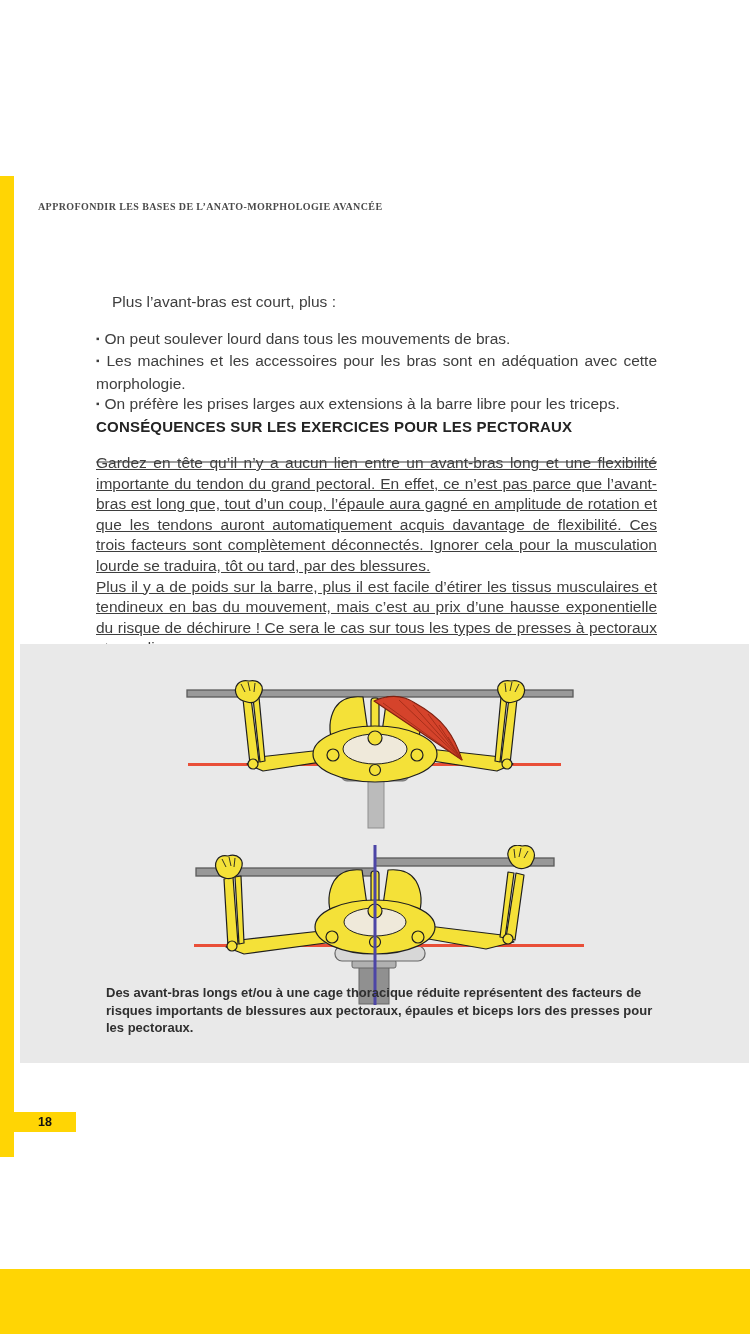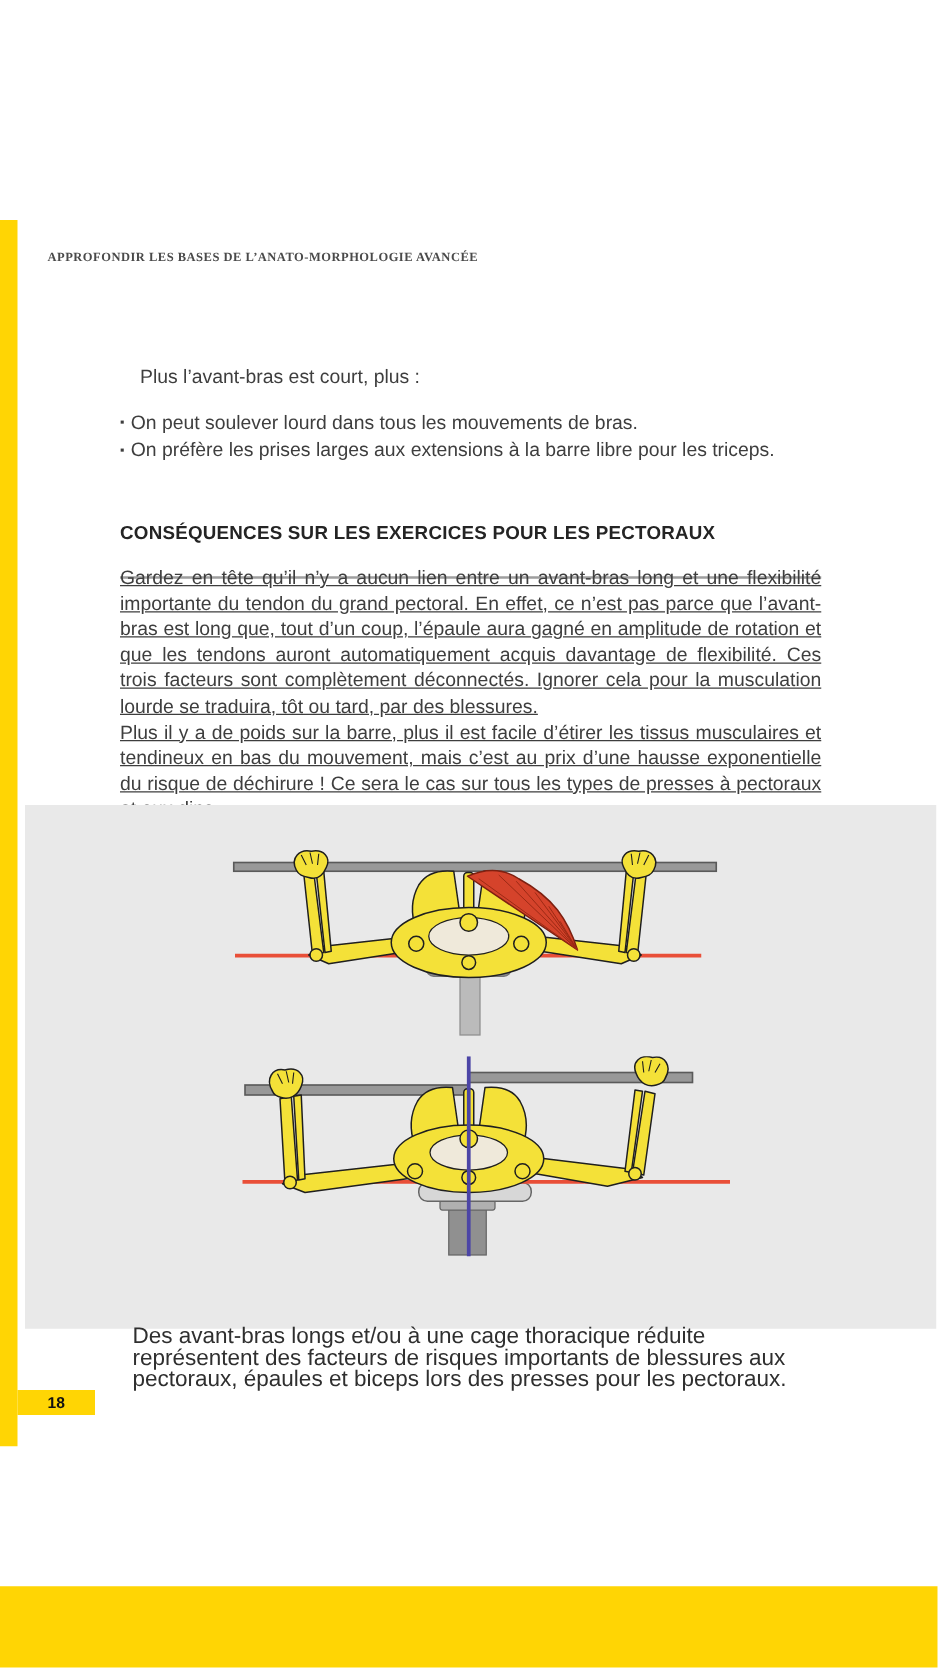"▪ Les machines et les" li { html: none -> <li><span>▪</span><span>Les machines et les accessoires pour les bras sont en adéquation avec cette morphologie.</span></li> }
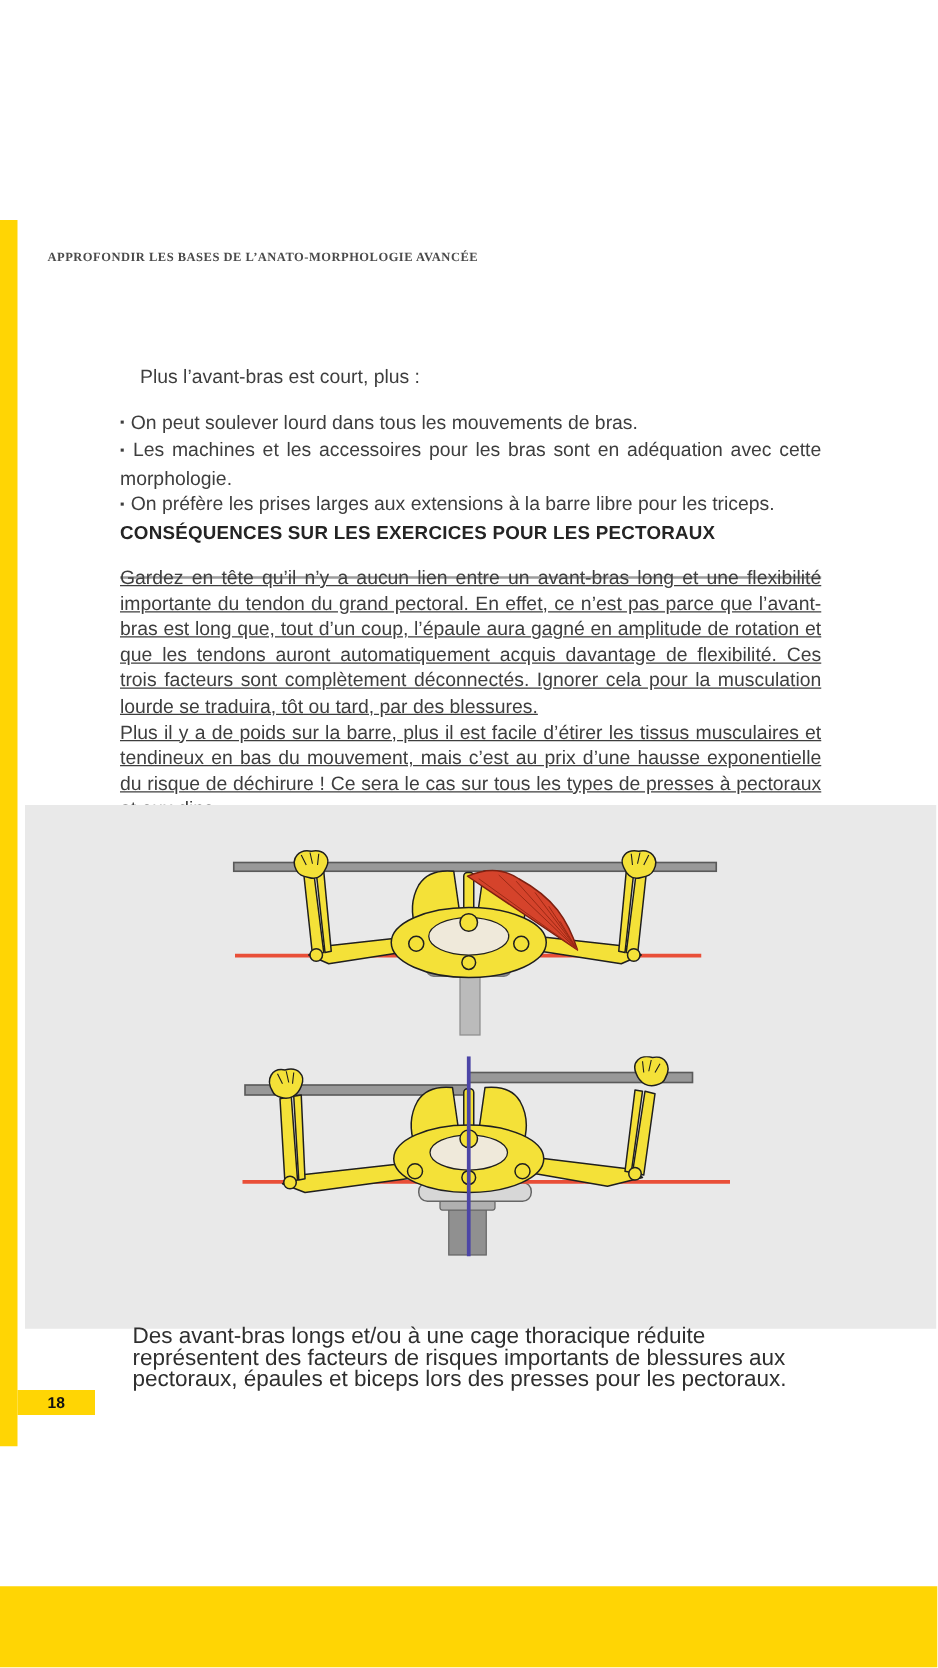"Des avant-bras longs et/ou à" .caption { font-size: 18px -> 13px; font-weight: normal -> bold; top: 1060px -> 984px }
